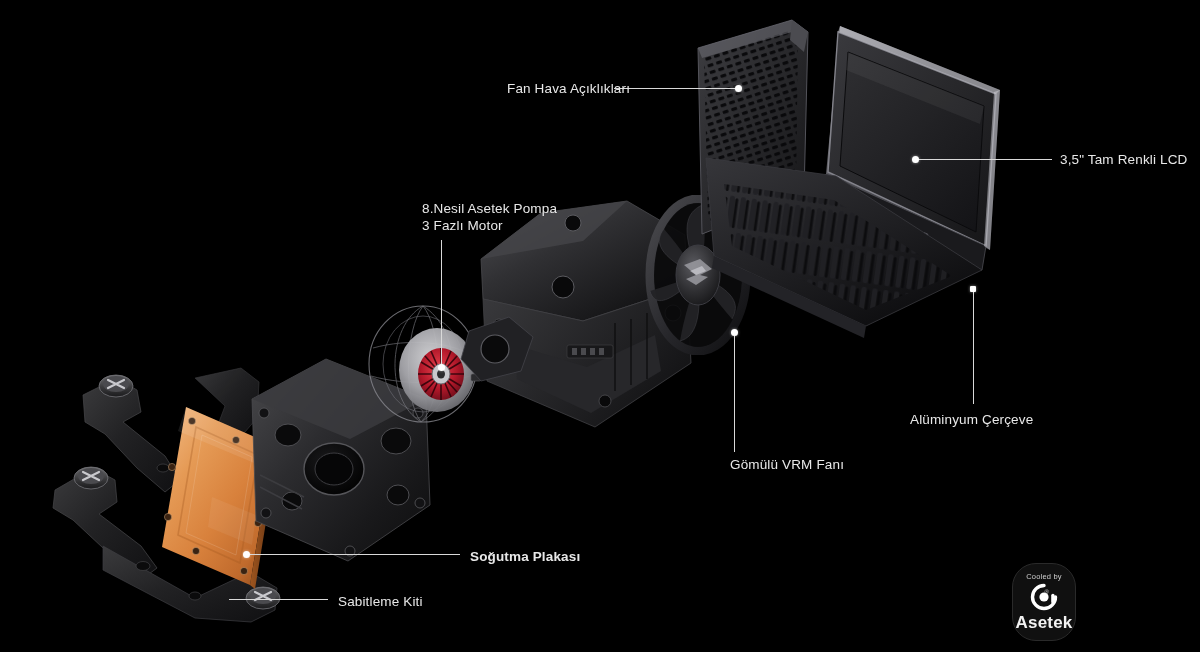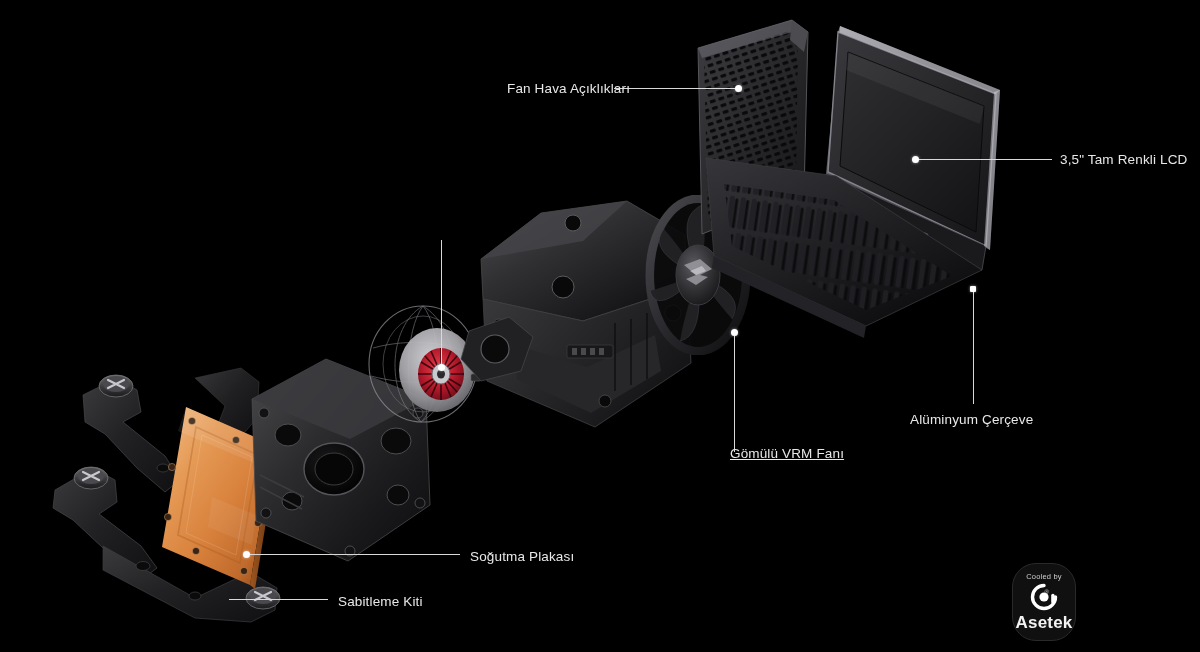"8.Nesil Asetek Pompa" div.callout { html: none -> <div>8.Nesil Asetek Pompa 3 Fazlı Motor</div> }
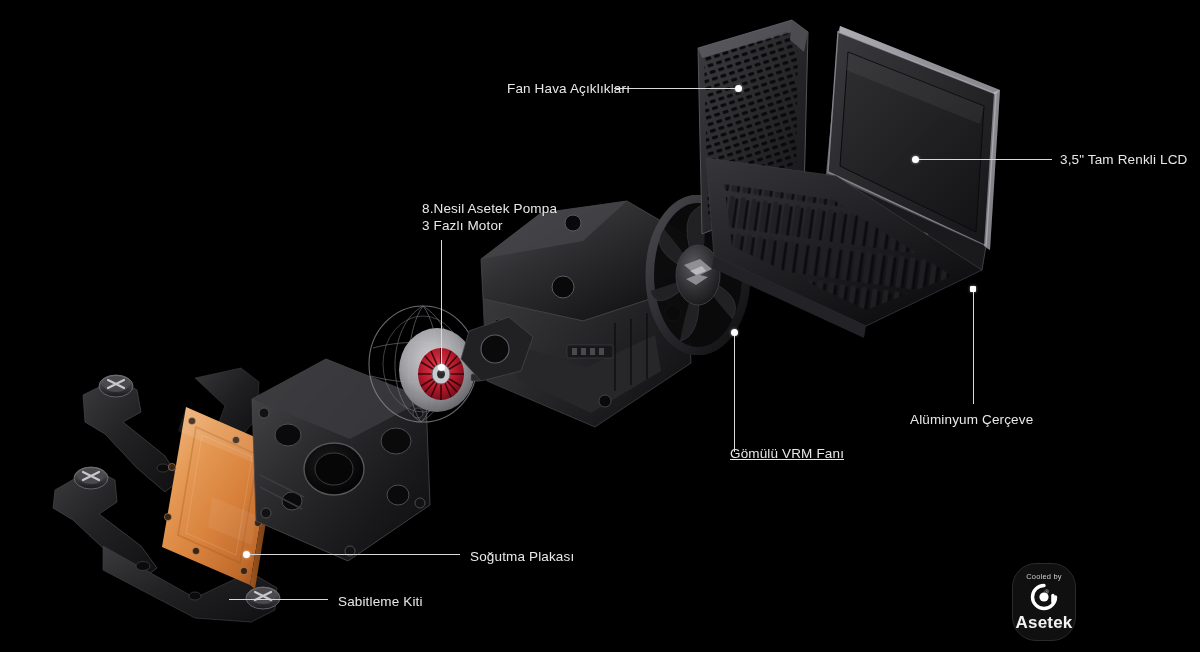"Gömülü VRM Fanı" div.callout { text-decoration: underline -> none; top: 445px -> 456px }
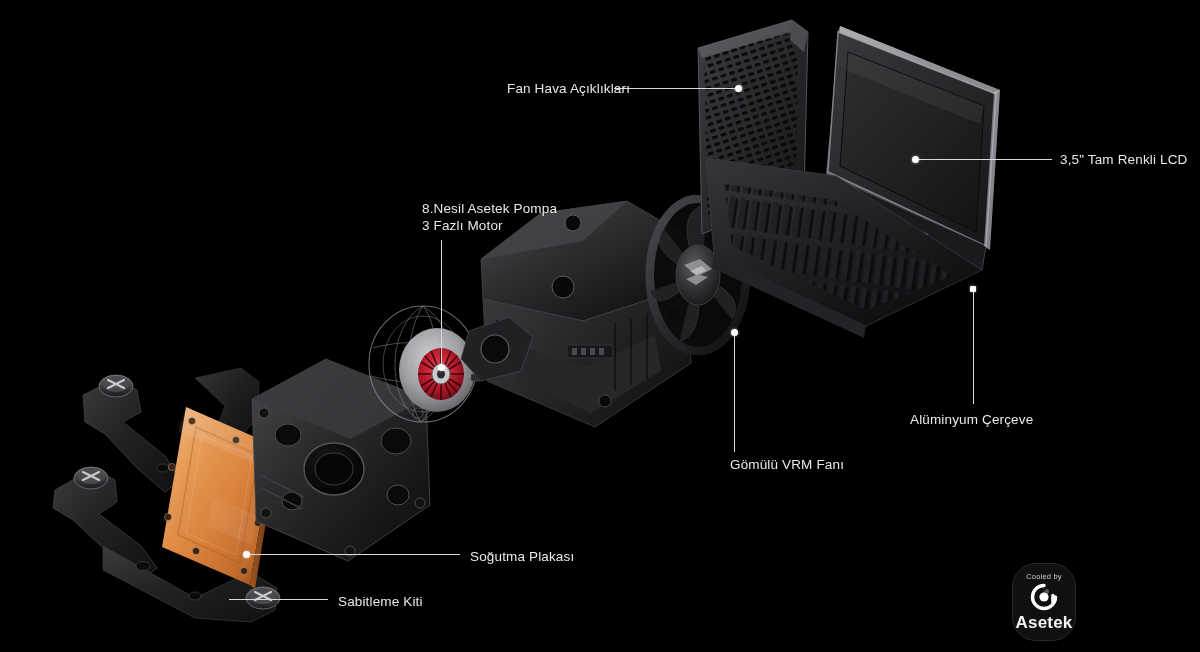"Soğutma Plakası" div.callout { font-weight: none -> bold }
